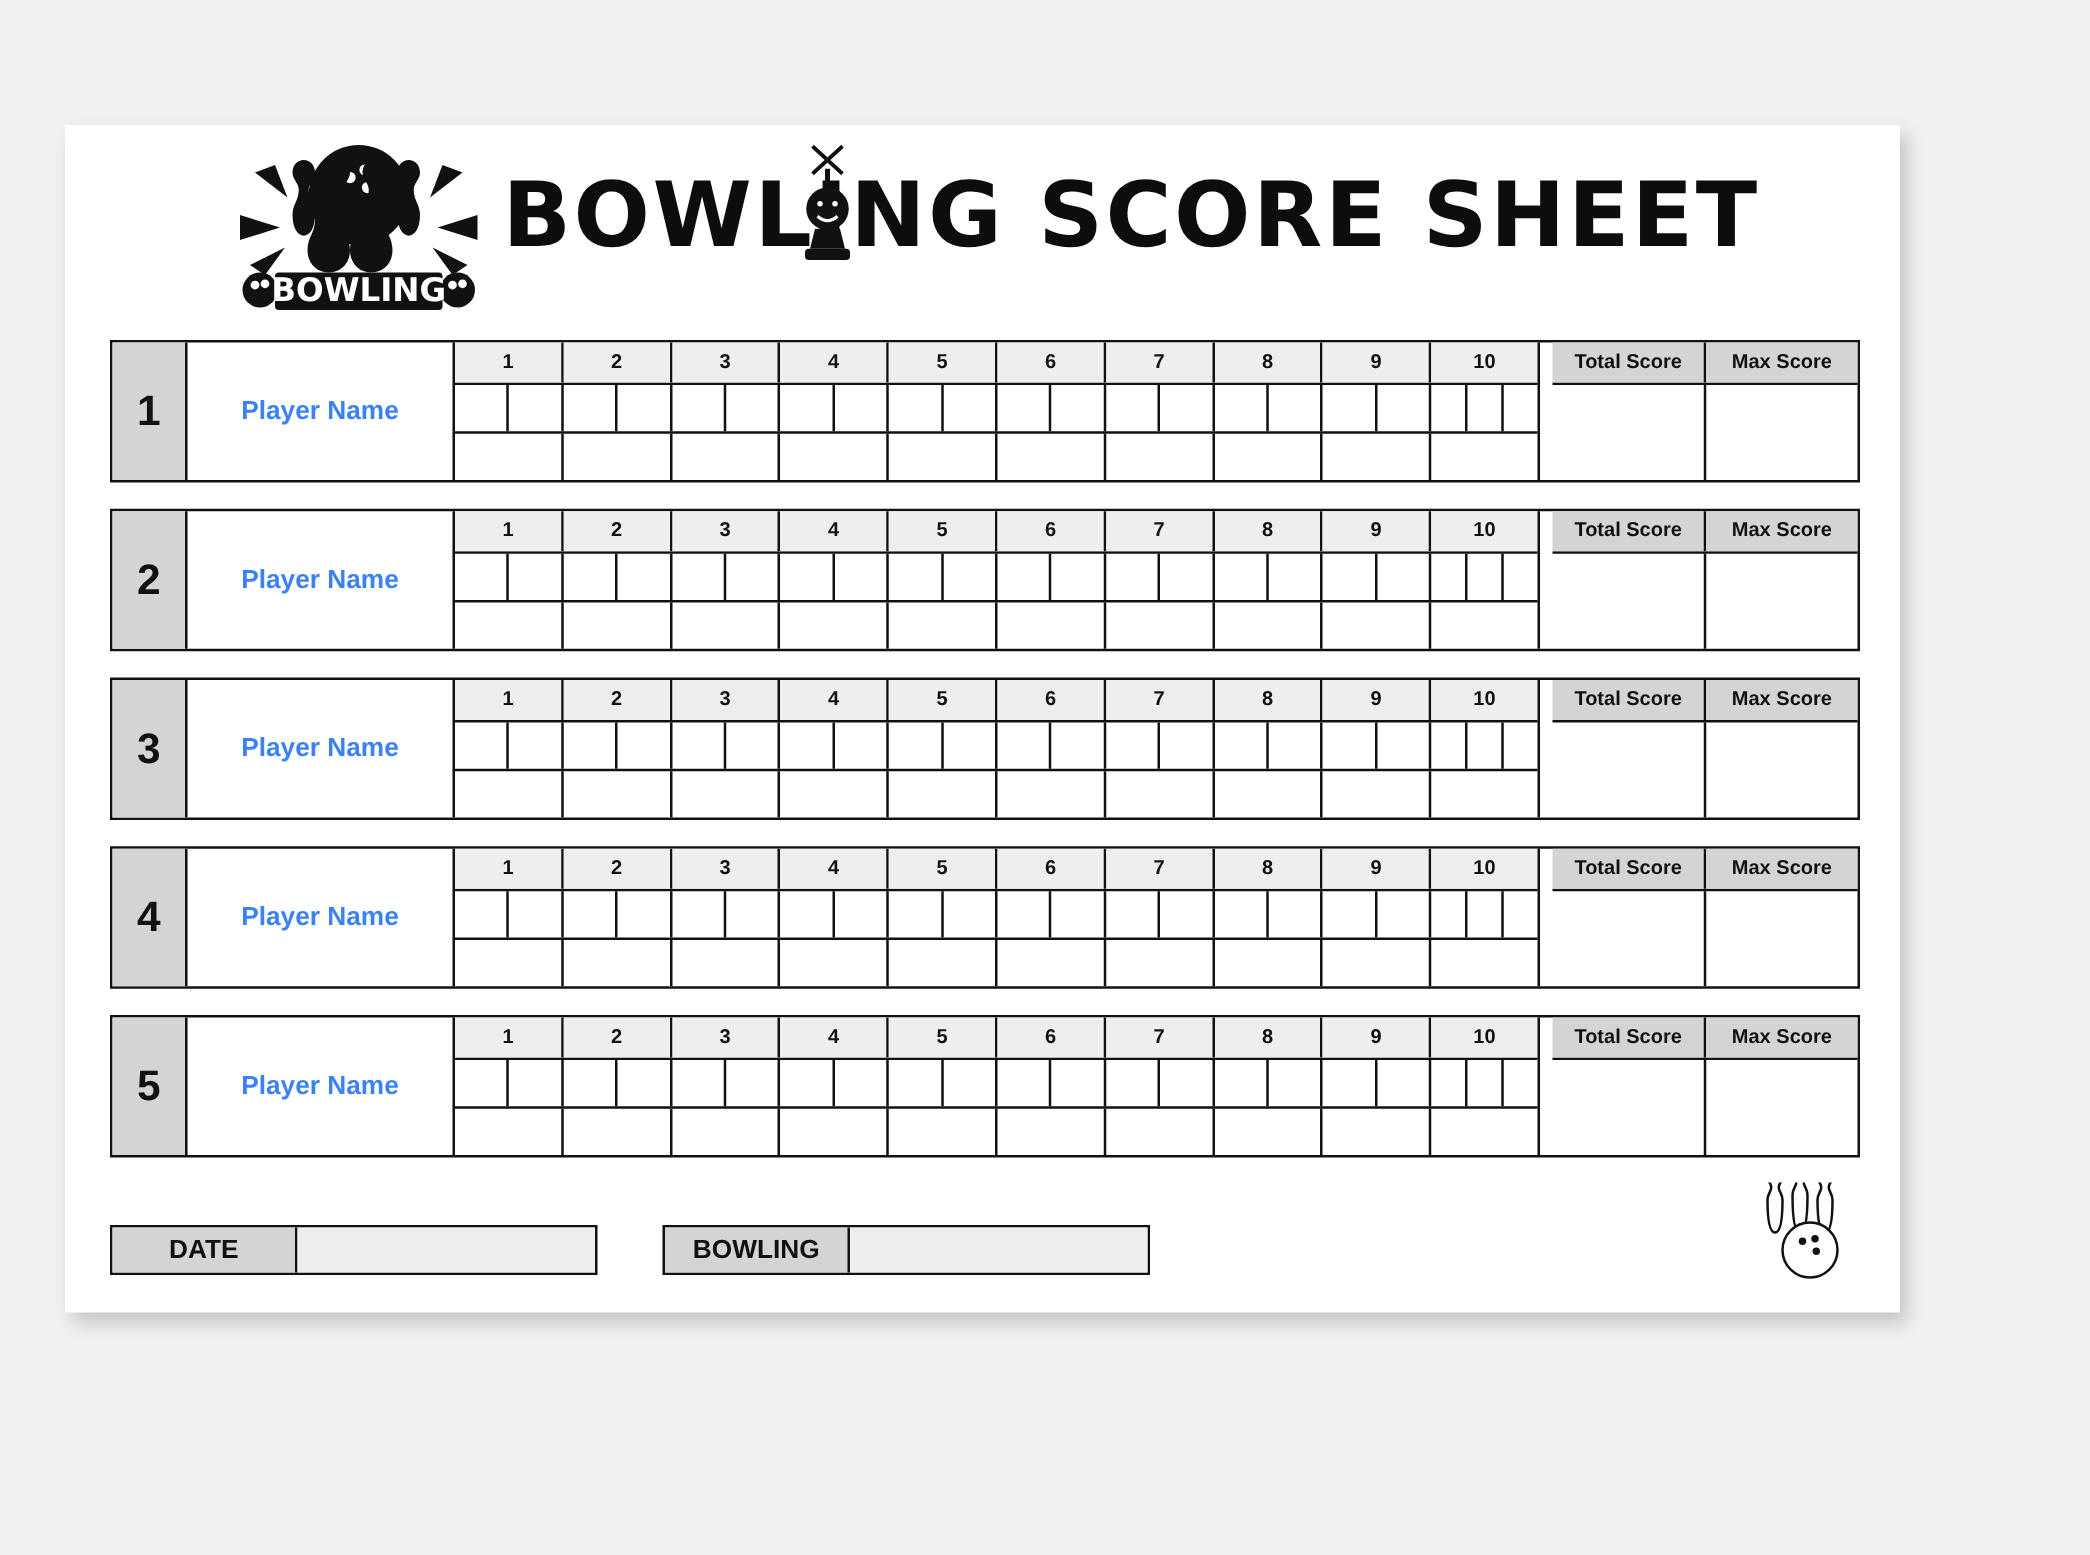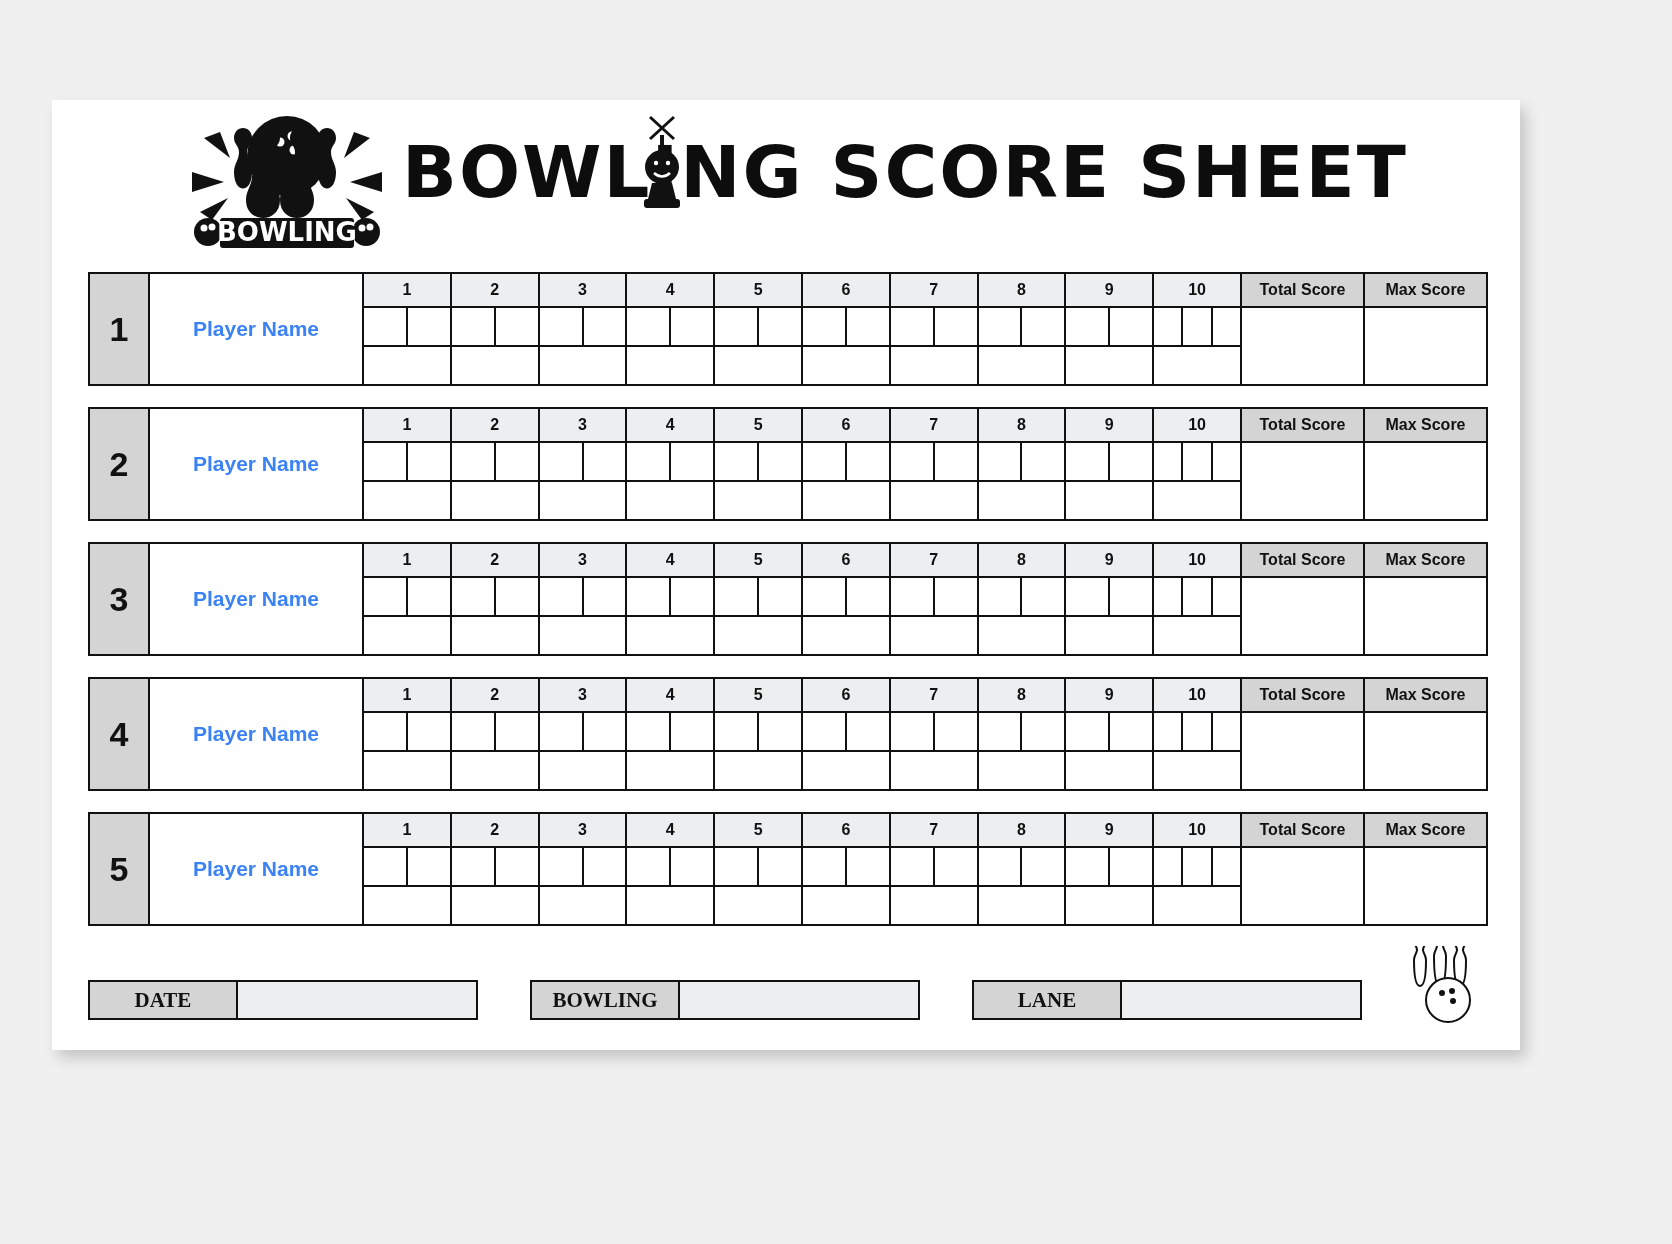"Total Score" .totals { padding-left: none -> 10px }
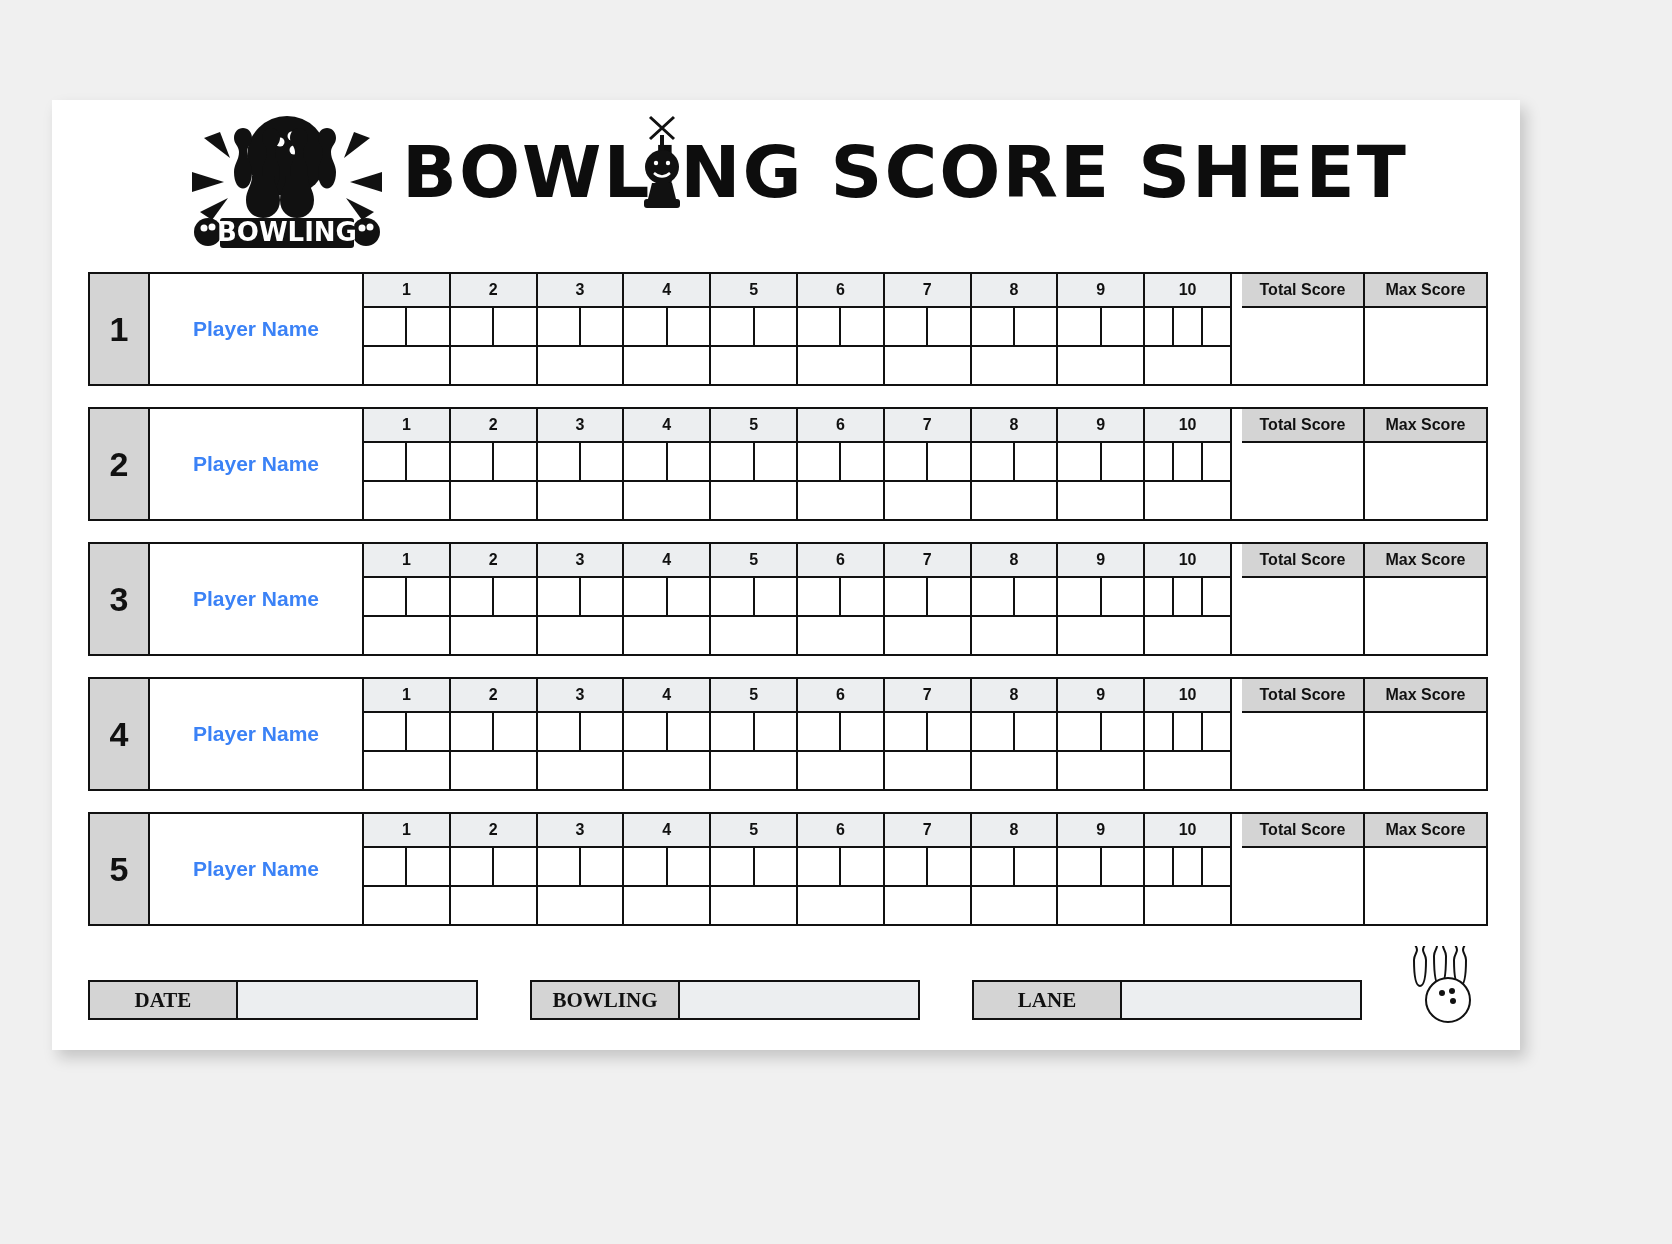"DATE" .field .flabel { font-family: Liberation Serif, serif -> none }
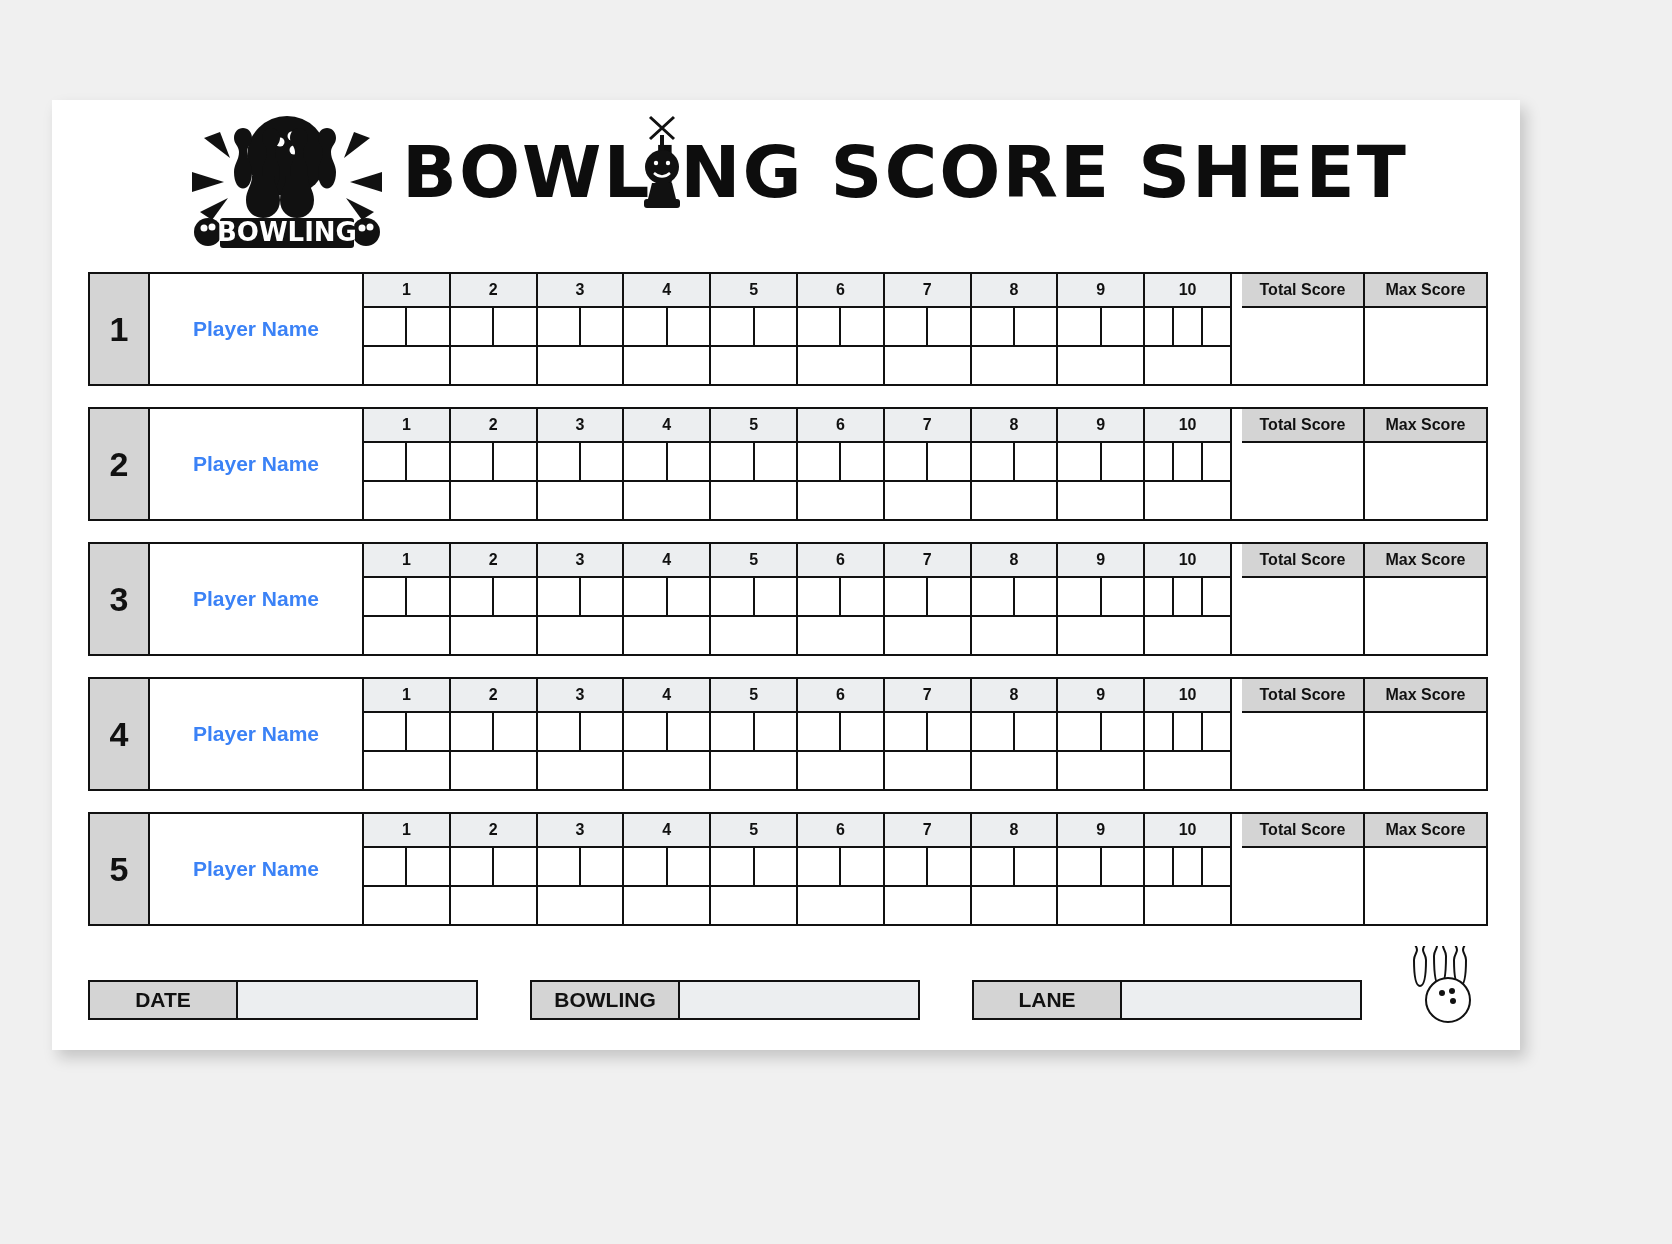"LANE" div.field { html: <div> <div>LANE</div> <div></div> </div> -> none }
